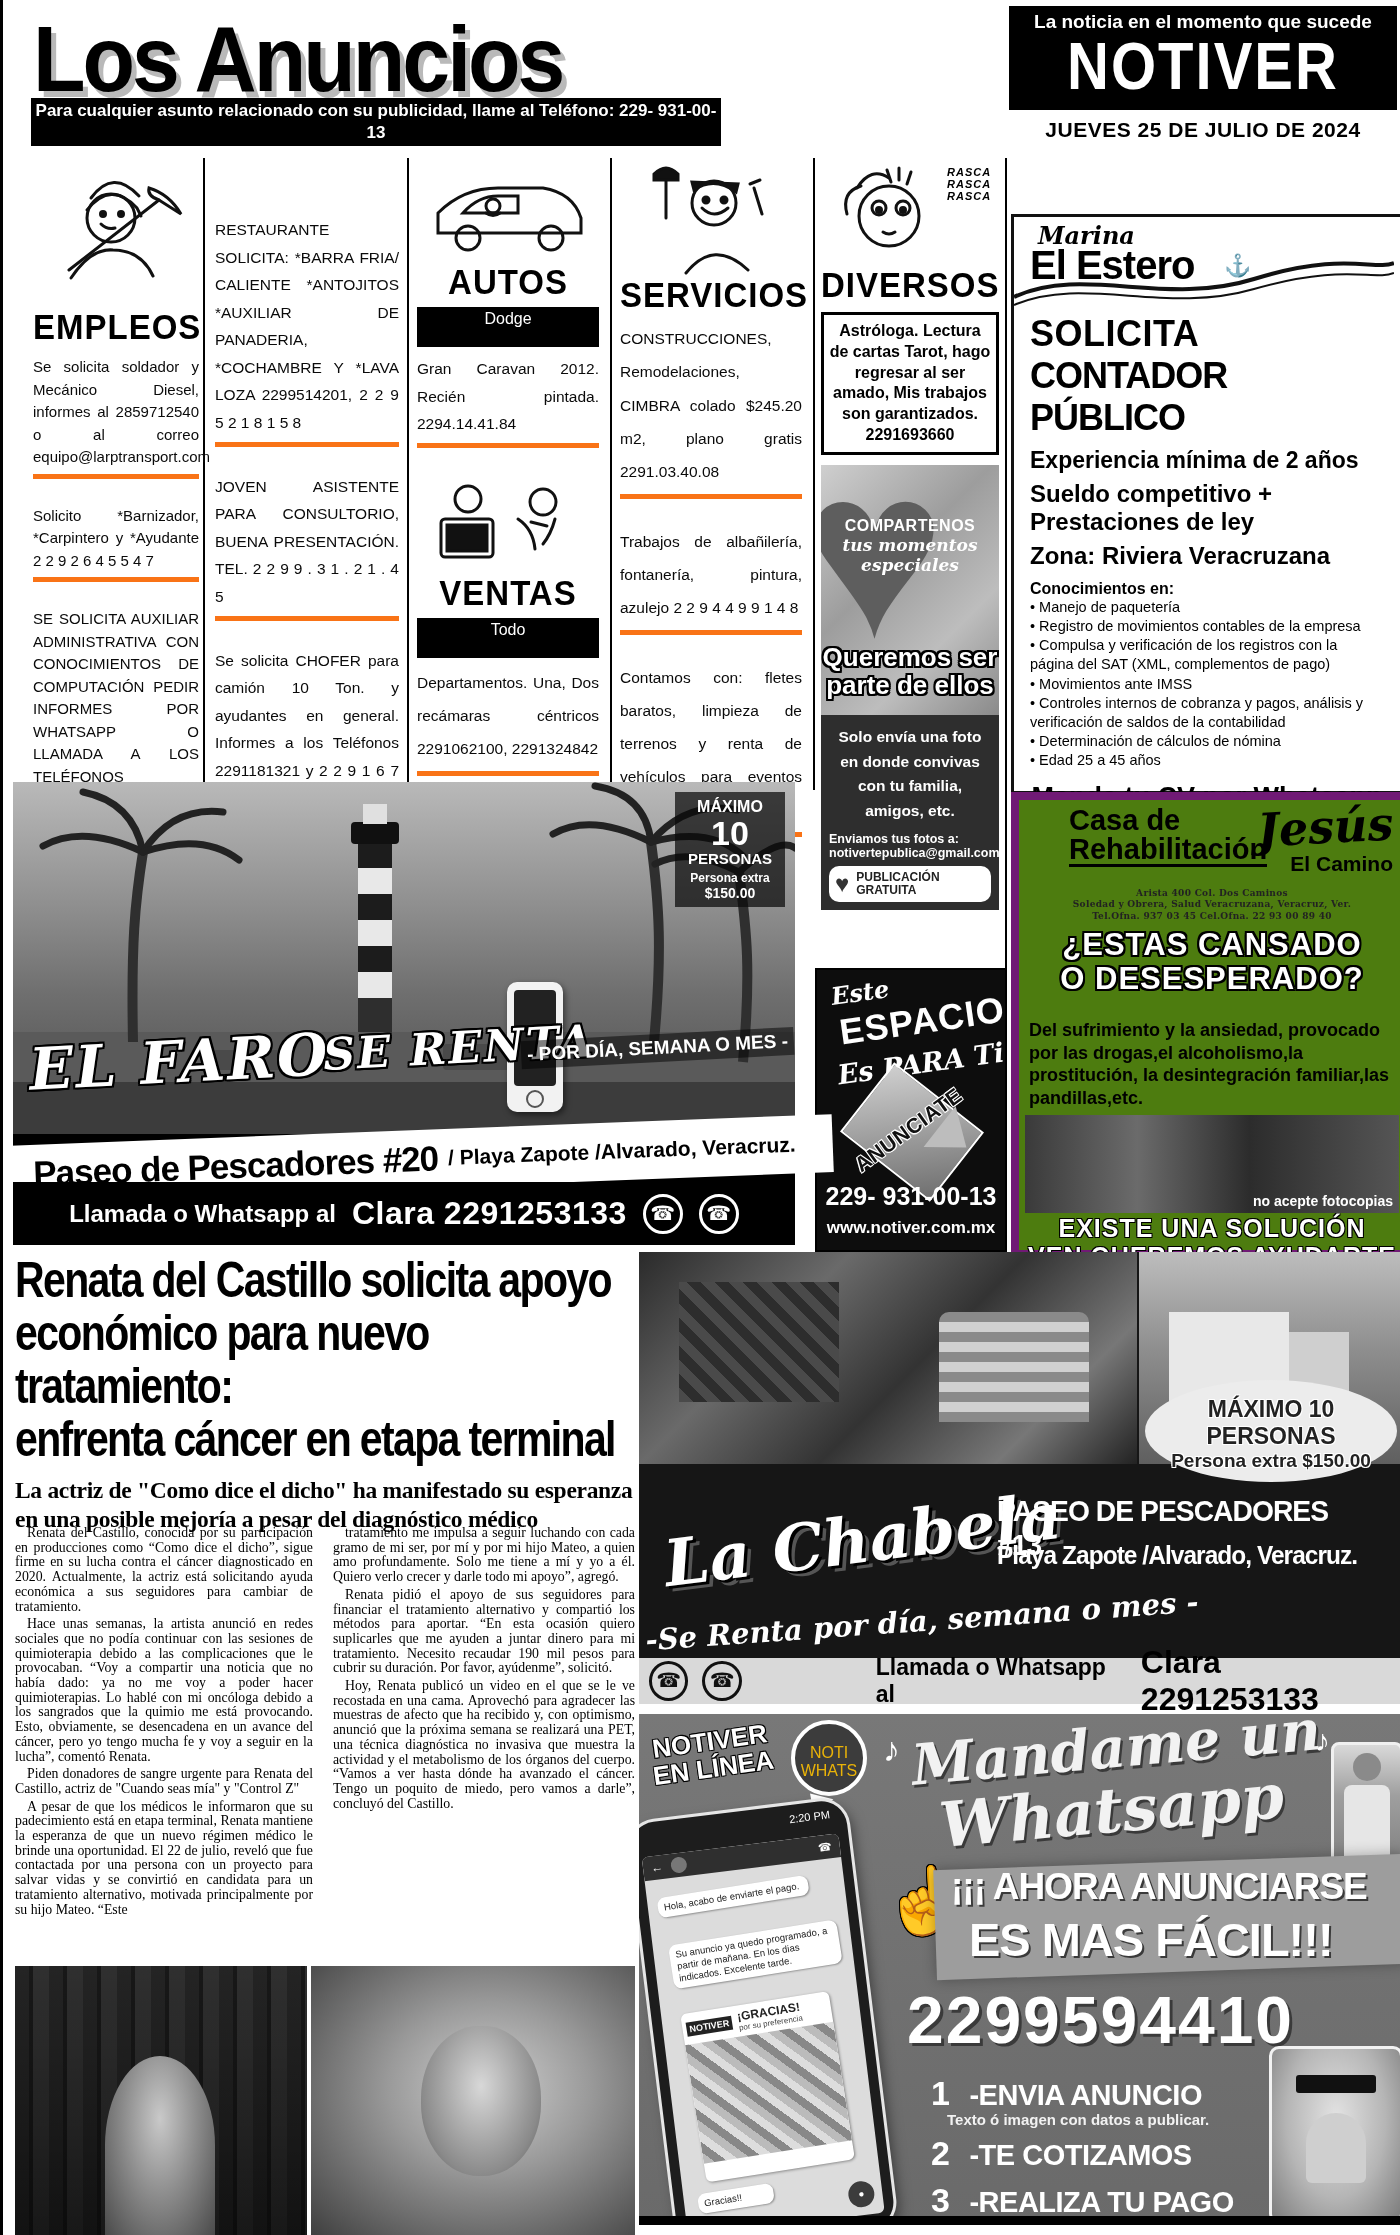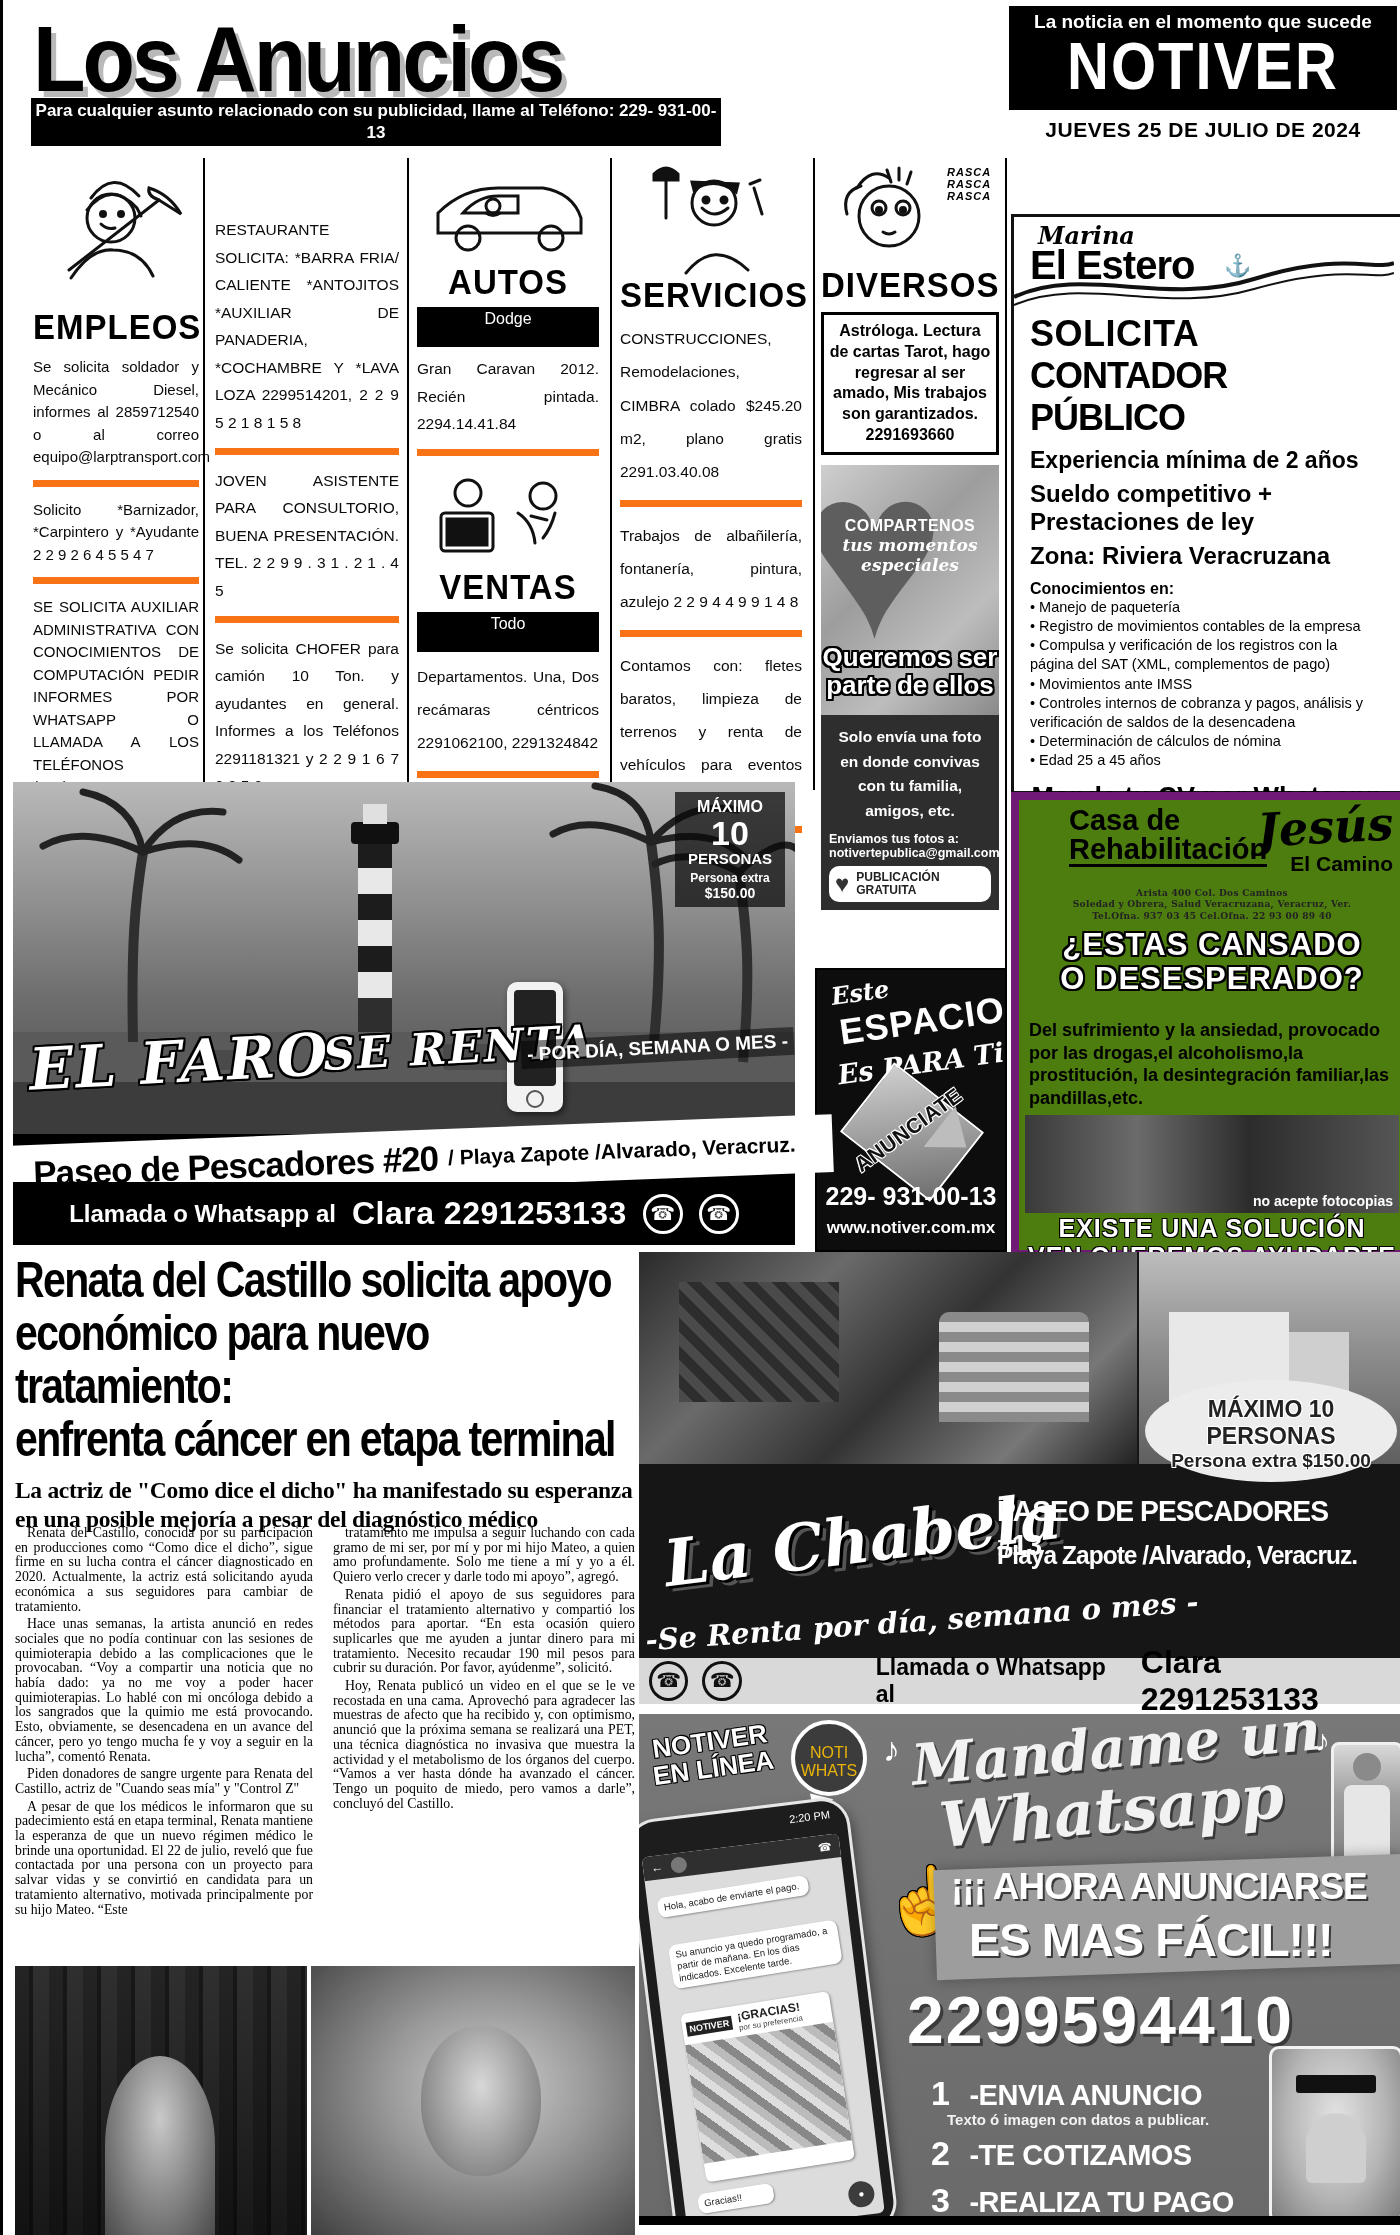"RESTAURANTE SOLICITA: *BARRA FRIA/" .ad { border-bottom: 7px solid #f97316 -> 5px solid #f97316; margin-bottom: 12px -> 26px; padding-bottom: 11px -> 5px }
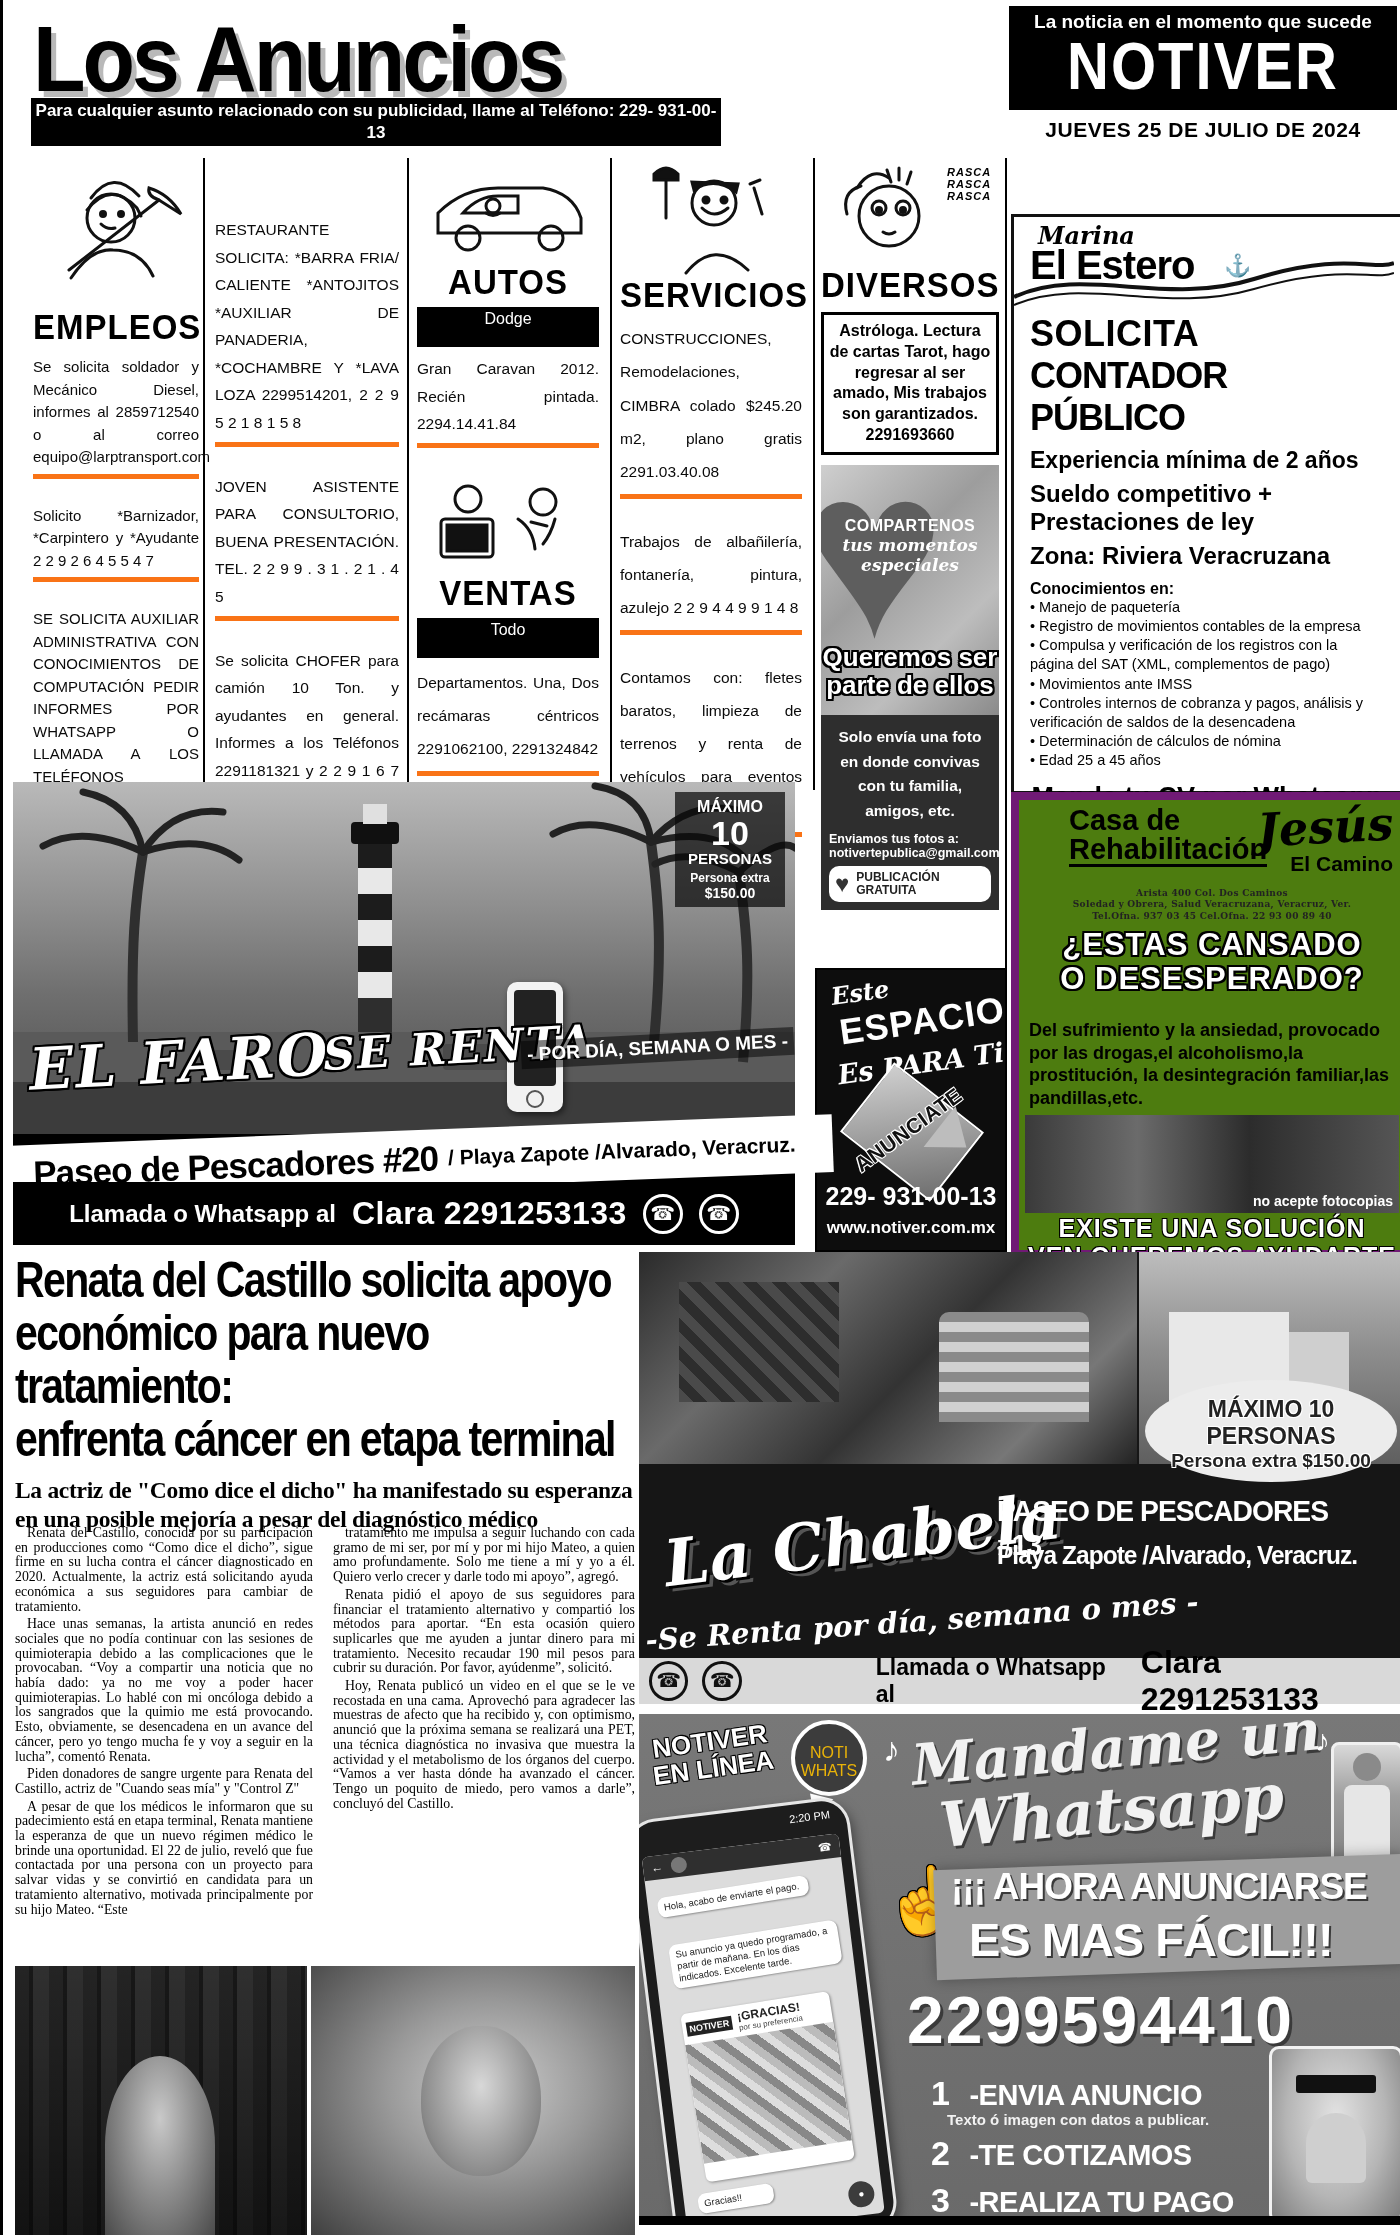"• Controles internos de cobranza" div { text: desencadena -> contabilidad }
